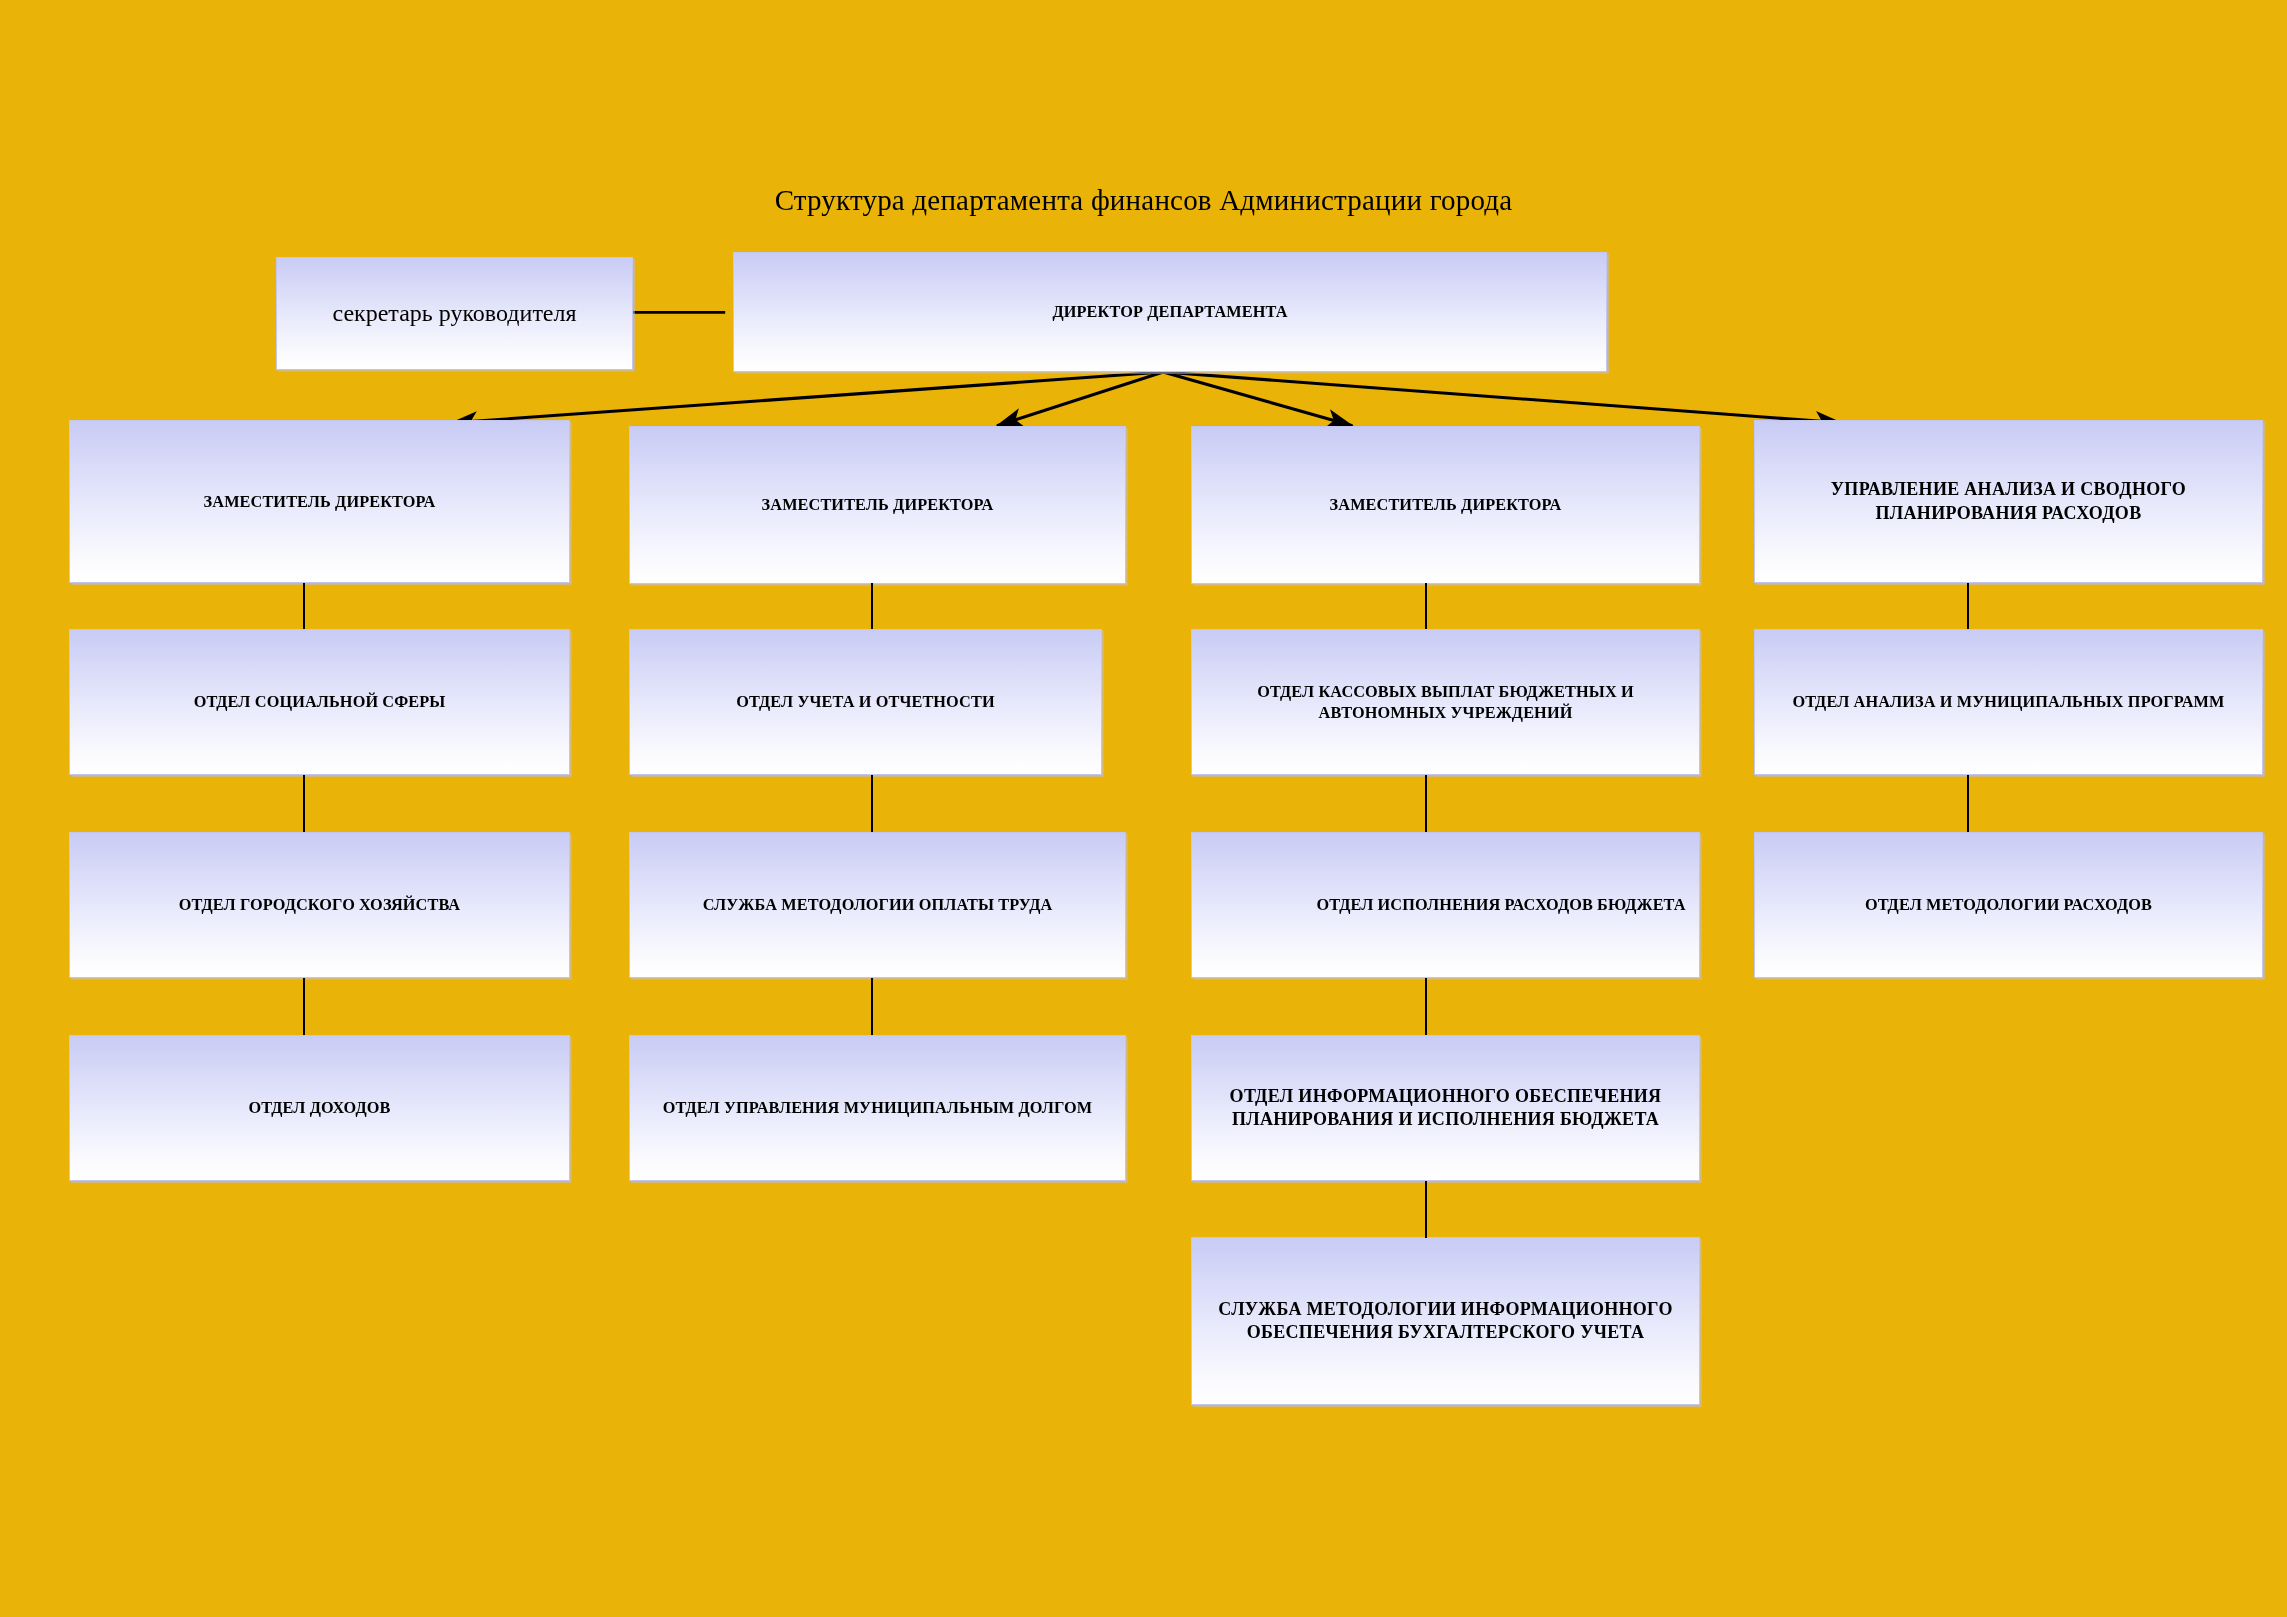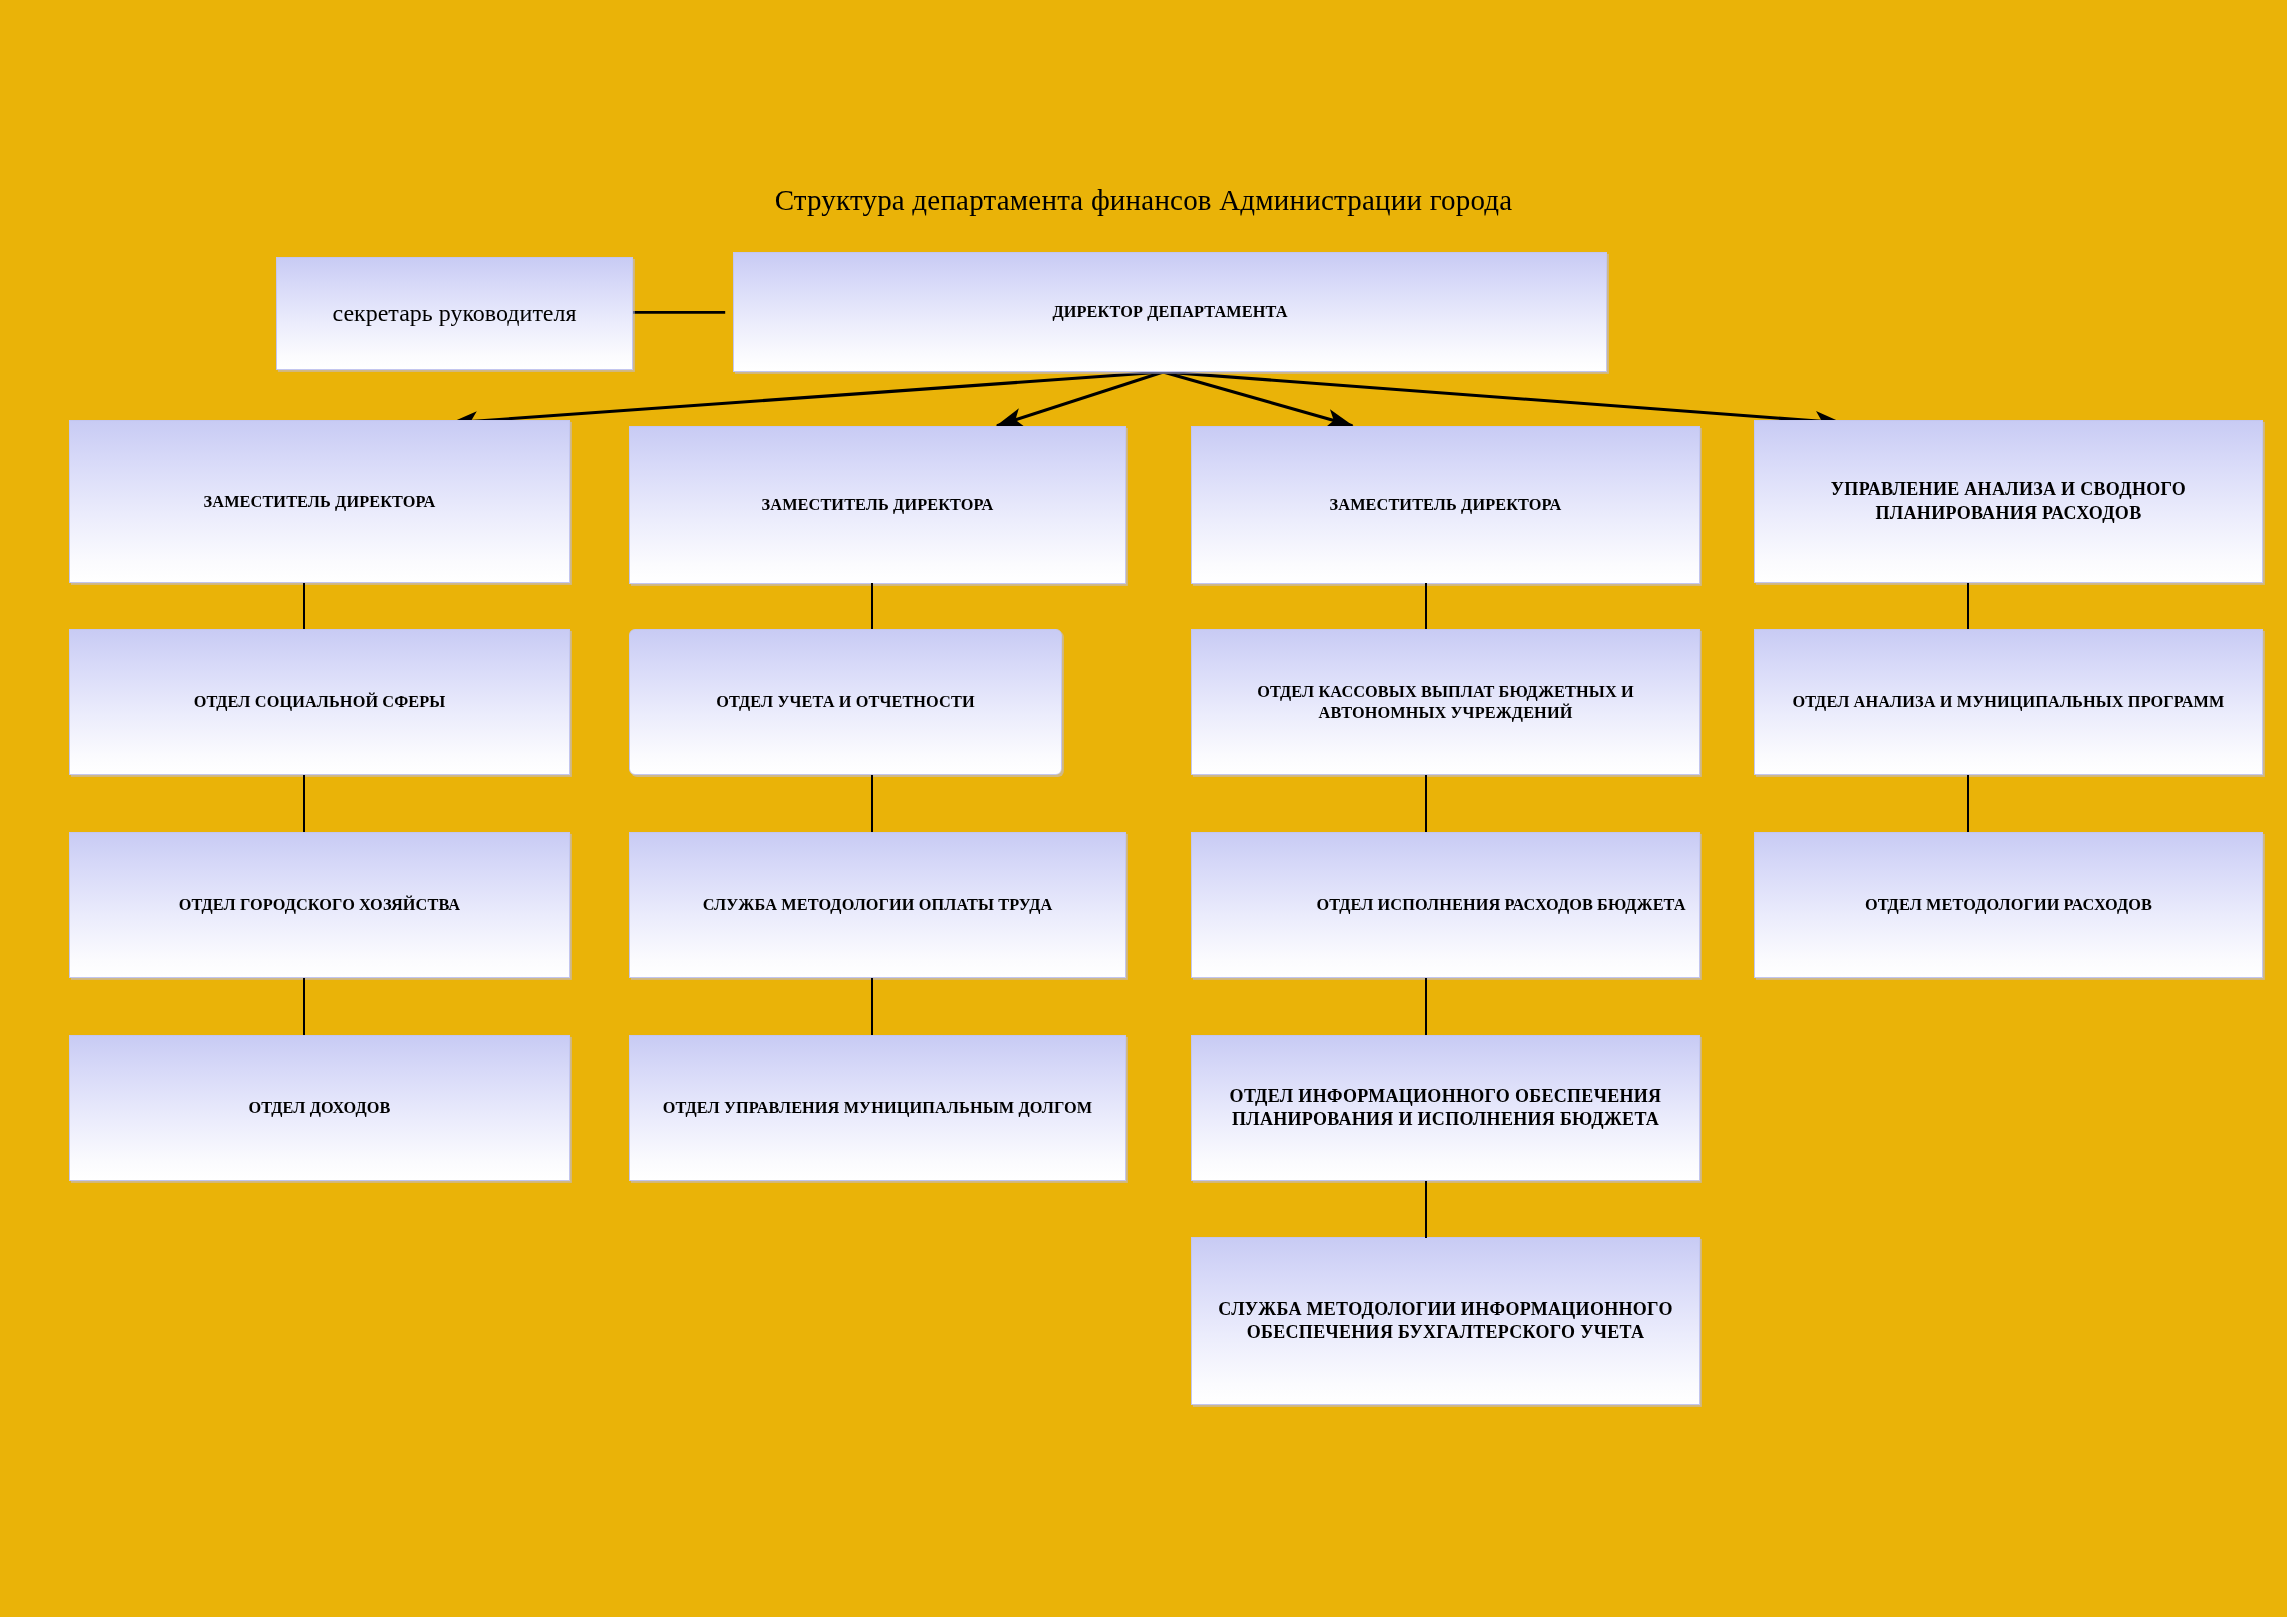"ОТДЕЛ УЧЕТА И ОТЧЕТНОСТИ" div.node { border-radius: 6px -> none; width: 433px -> 473px }
